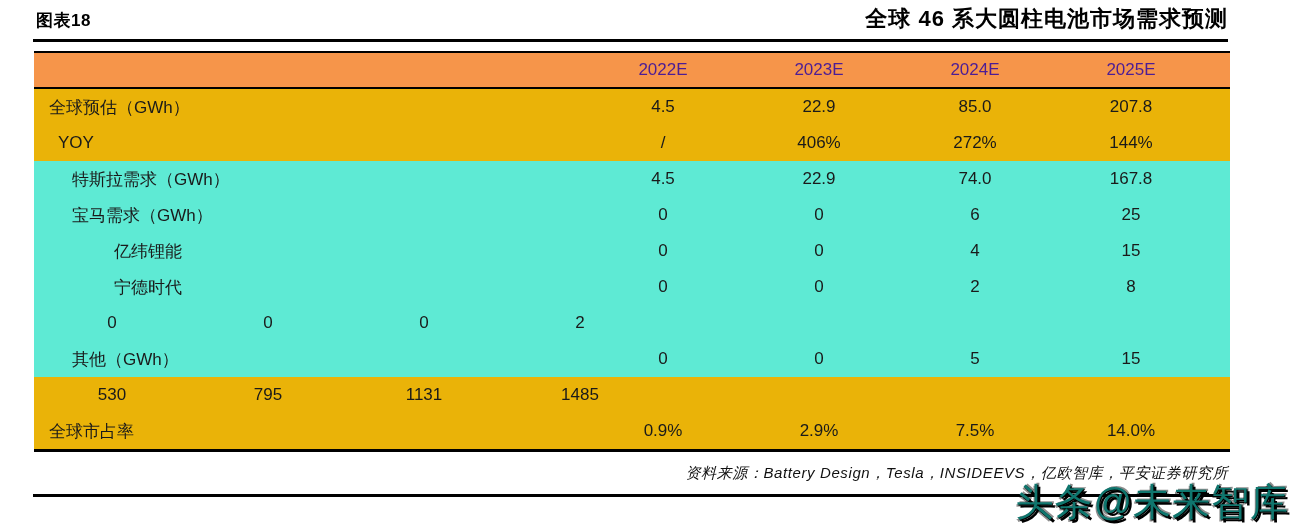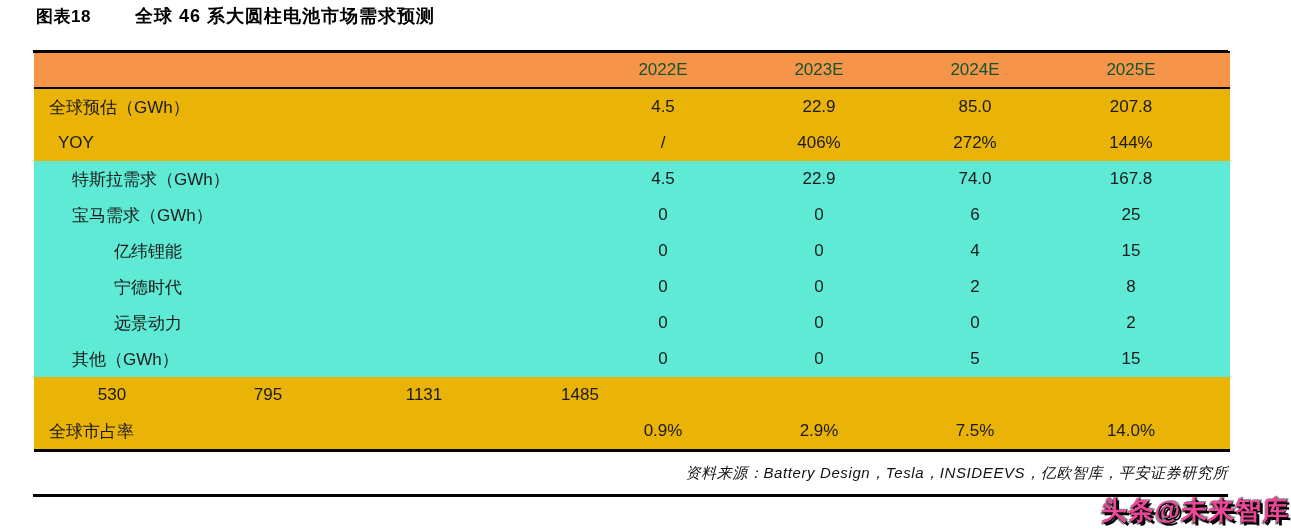"图表18" .figure-header { justify-content: none -> space-between; padding: 2px 0 22px 3px -> 2px 0 5px 3px }
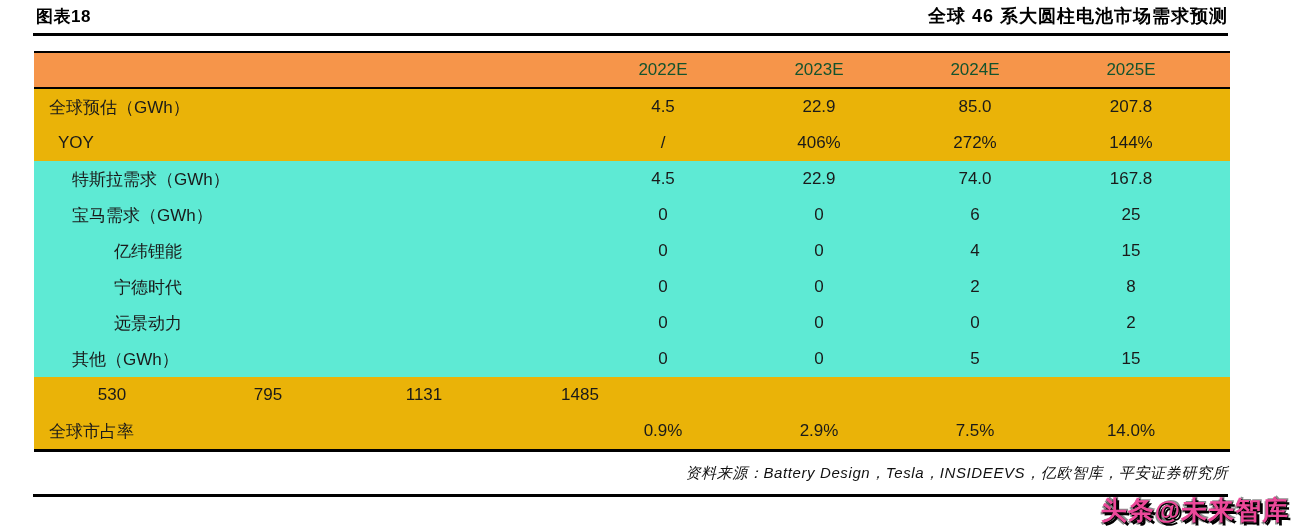"全球 46 系大圆柱电池市场需求预测" .figure-title { font-size: 18px -> 22px }
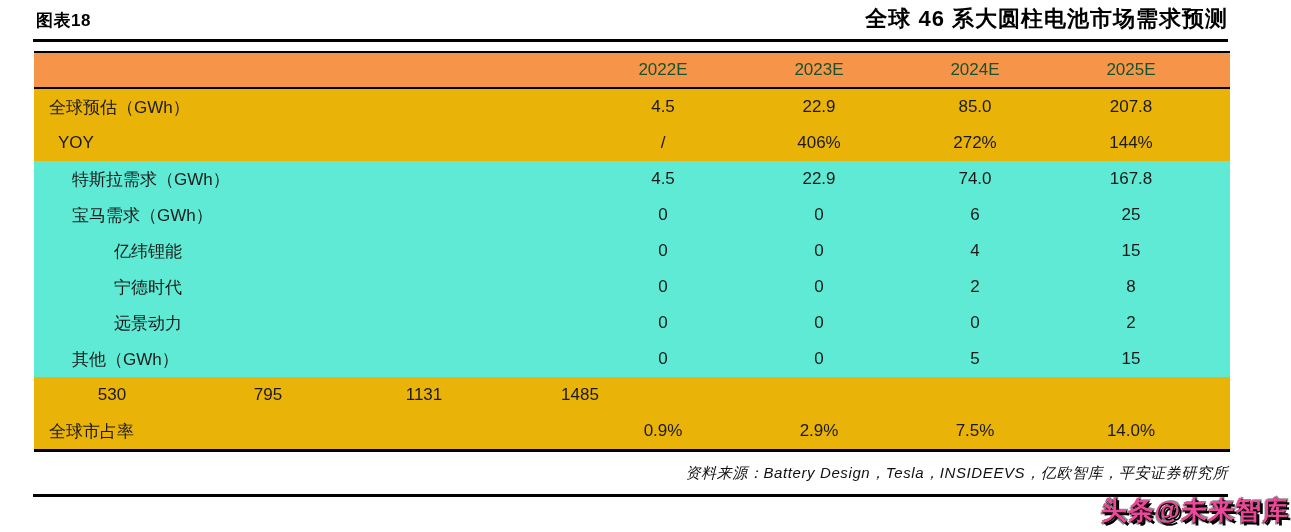"2022E" .head-cell { color: #14532d -> #4c1d95 }
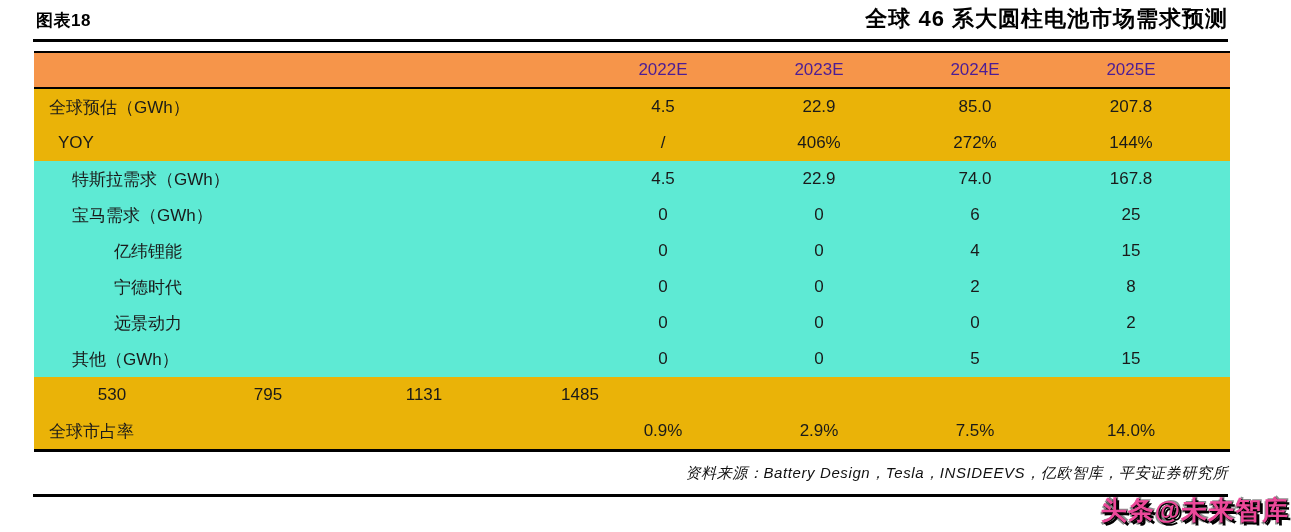"远景动力" div.cell-label { html: <div>远景动力</div> -> none }
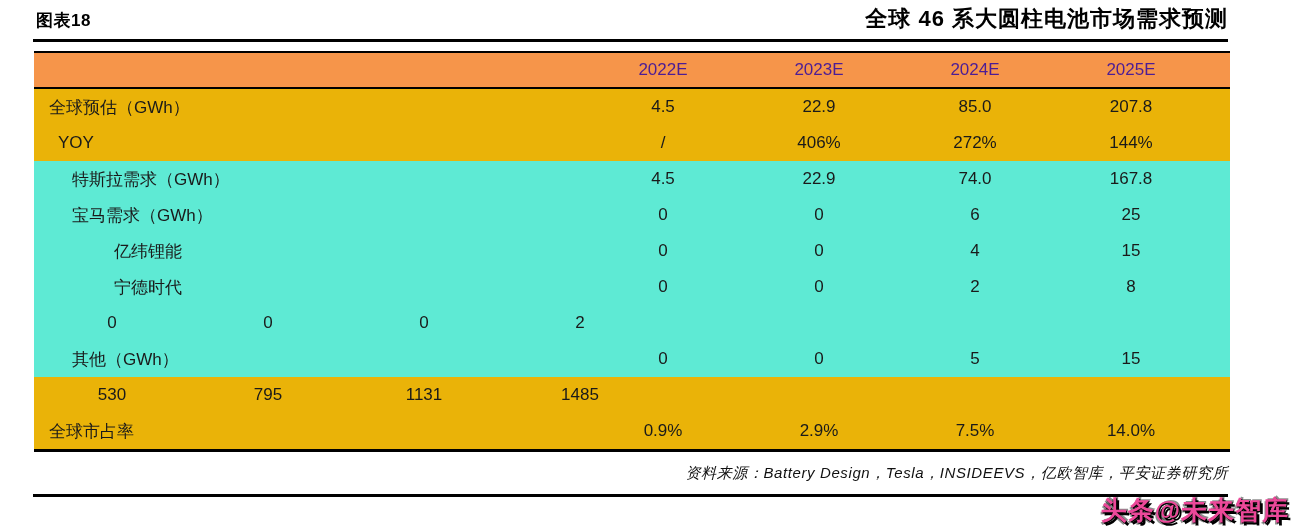"头条@未来智库" .watermark { color: #ec4899 -> #0f766e; font-size: 26px -> 38px; font-weight: bold -> normal }
